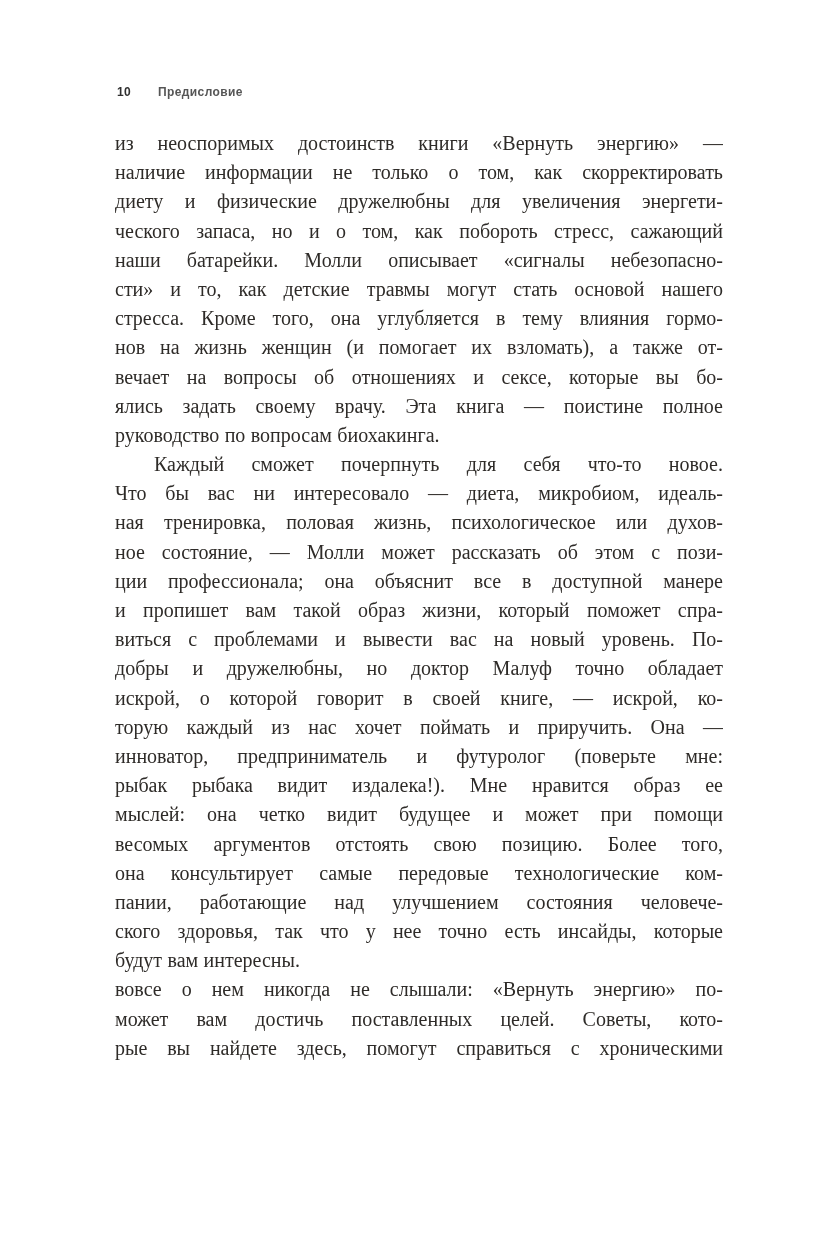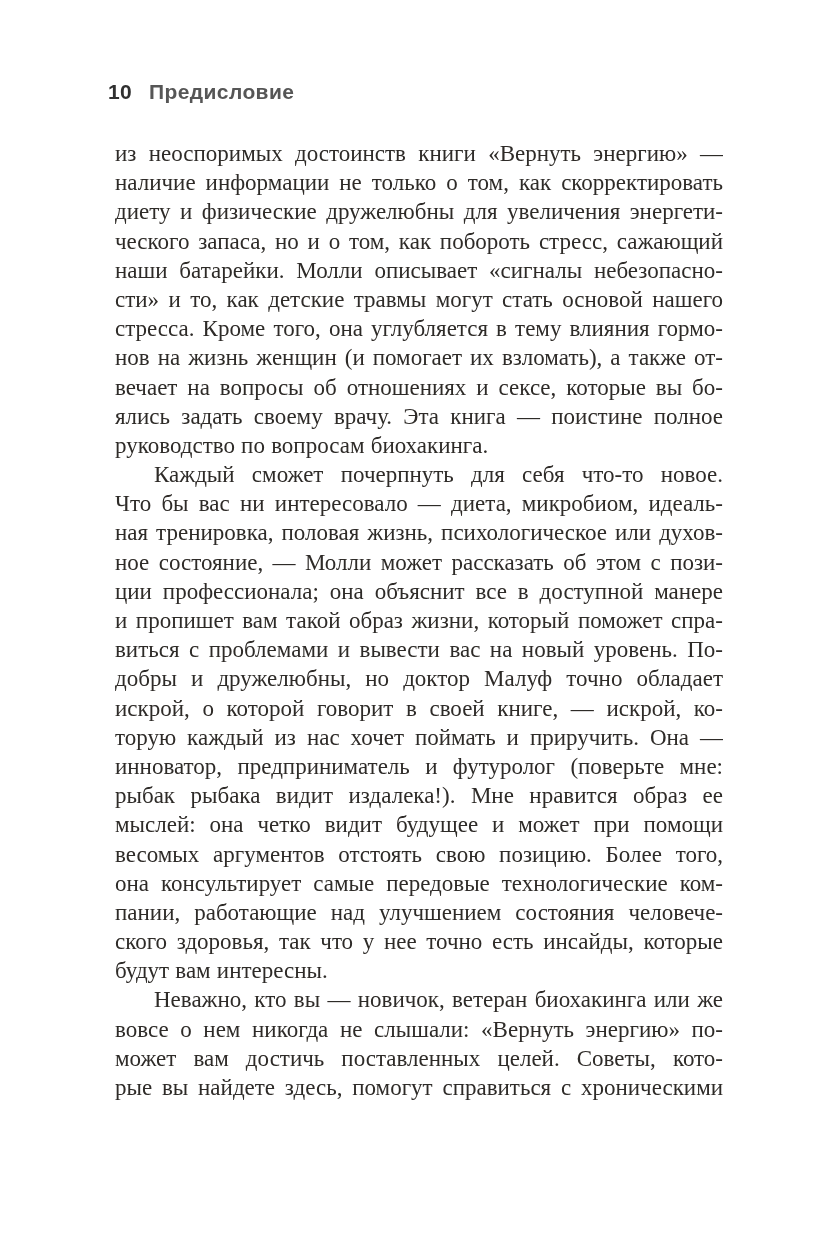"10" .running-head { font-size: 21px -> 12px; left: 108px -> 117px }
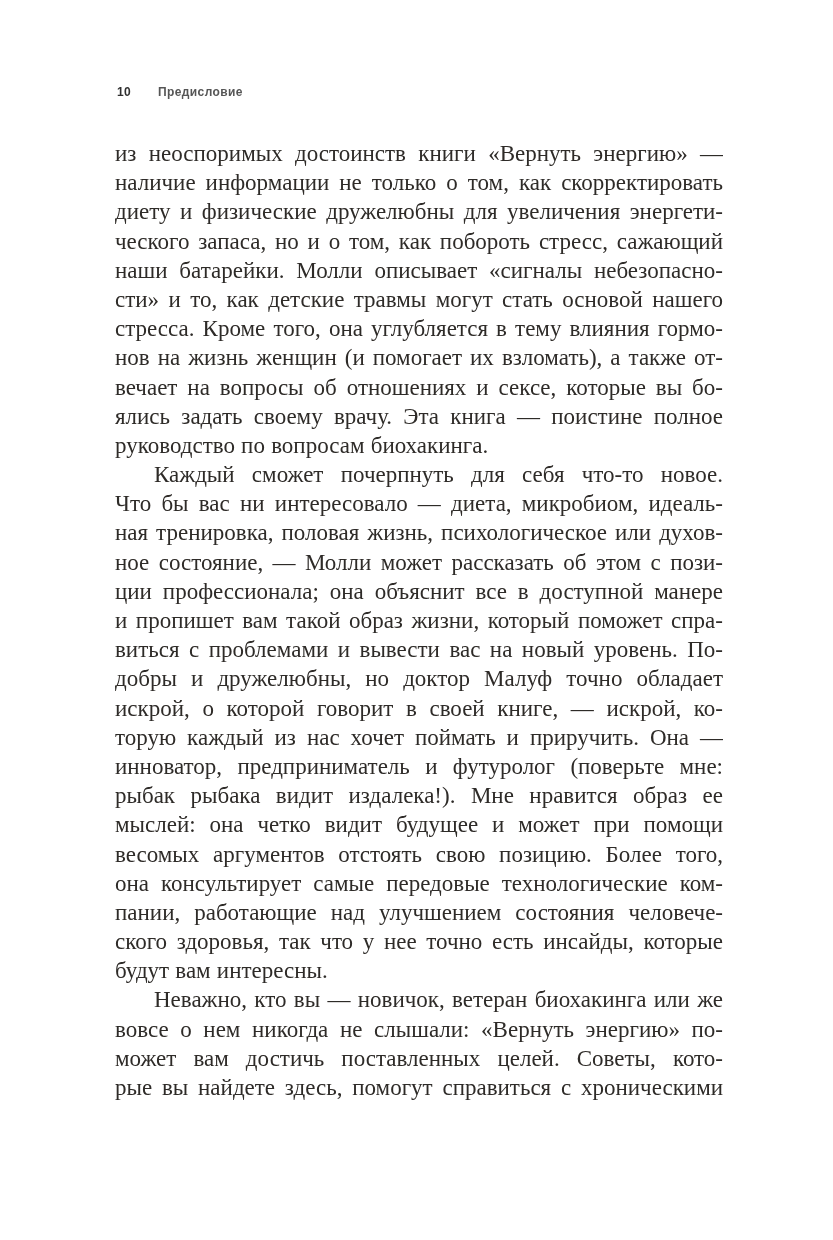"из неоспоримых достоинств книги «Вернуть" .body-text { font-size: 23px -> 20px; top: 139px -> 129px }
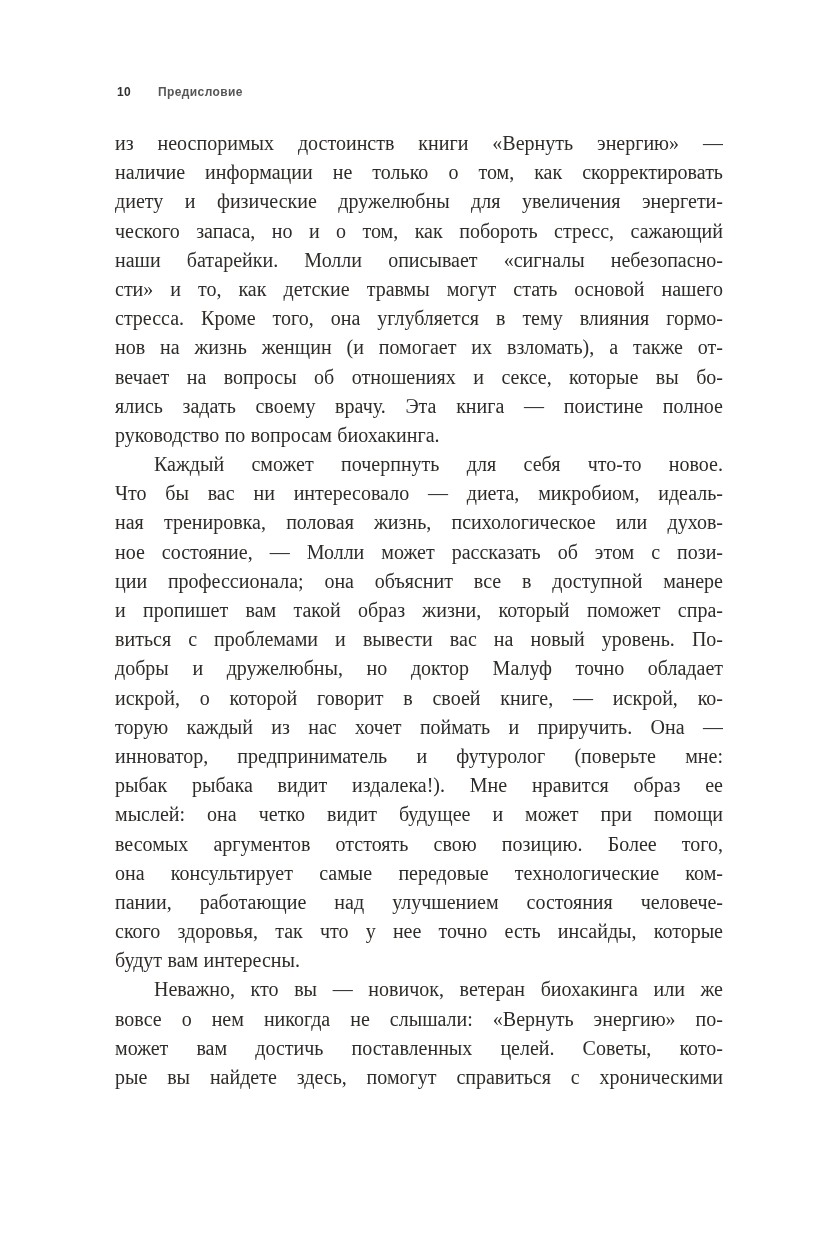"Неважно, кто вы — новичок," div.text-line { html: <div>Неважно, кто вы — новичок, ветеран биохакинга или же</div> -> none }
